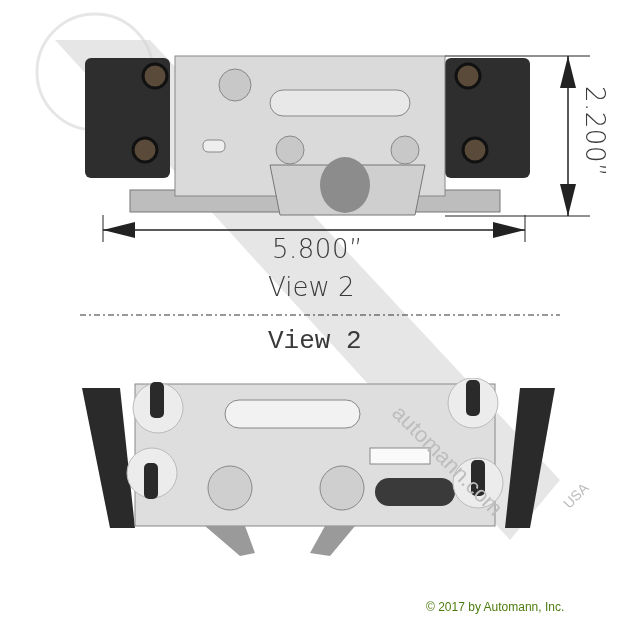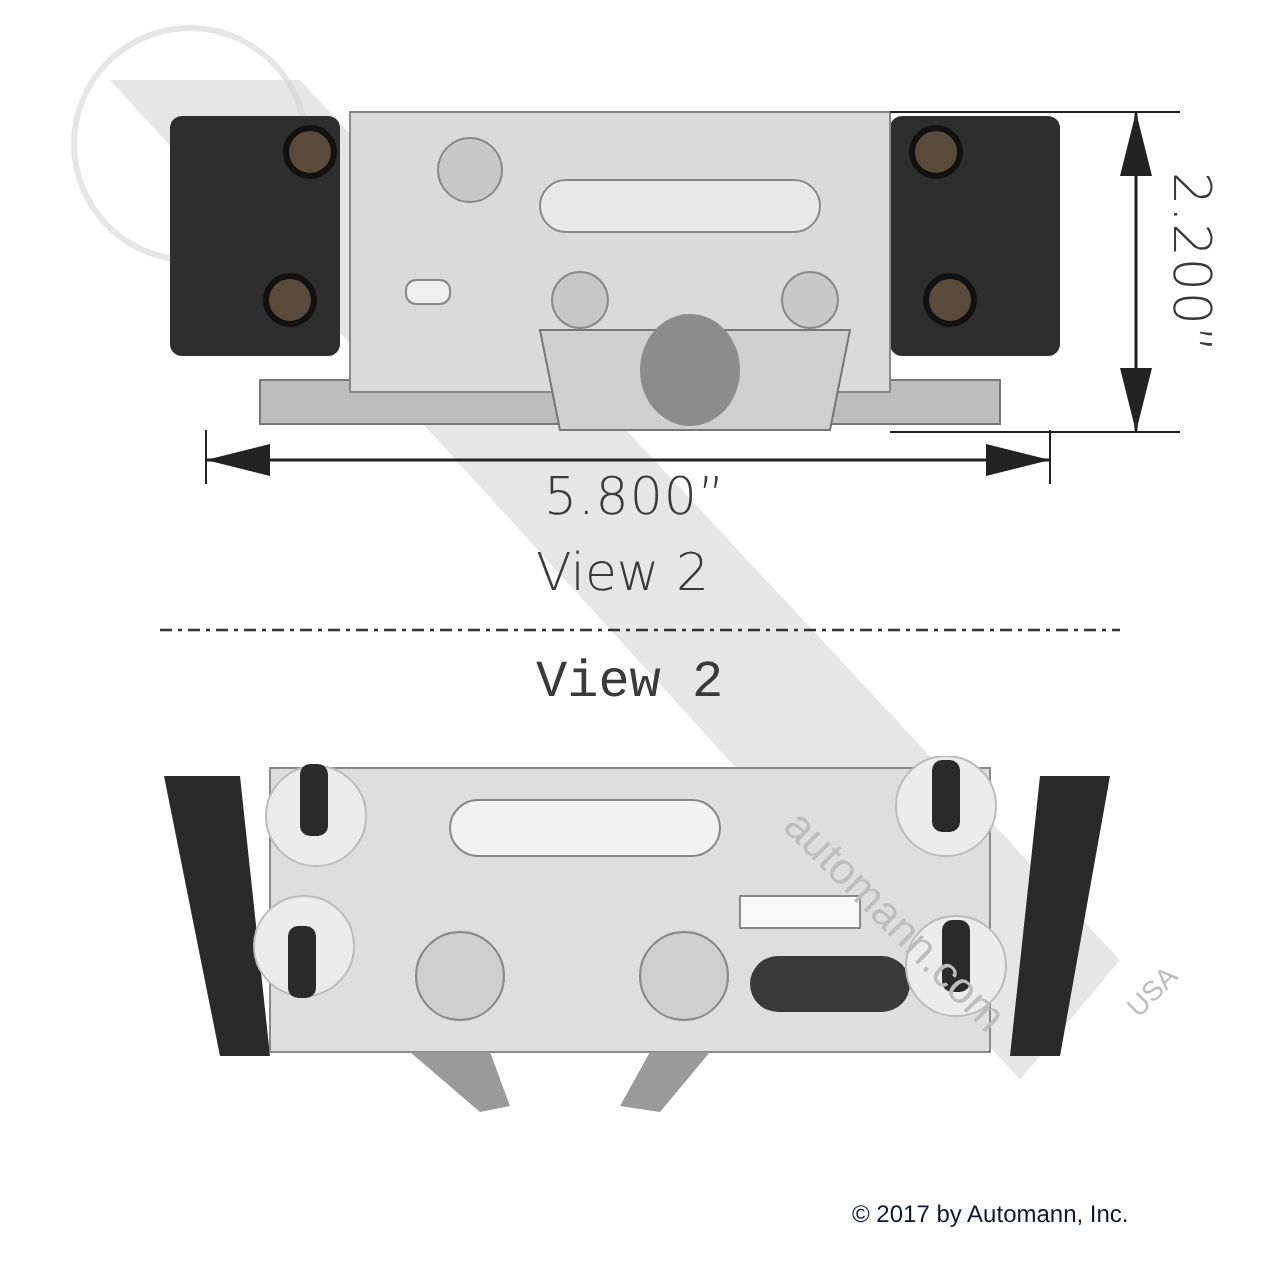"© 2017 by Automann, Inc." .copyright { color: #0f172a -> #4d7c0f }
